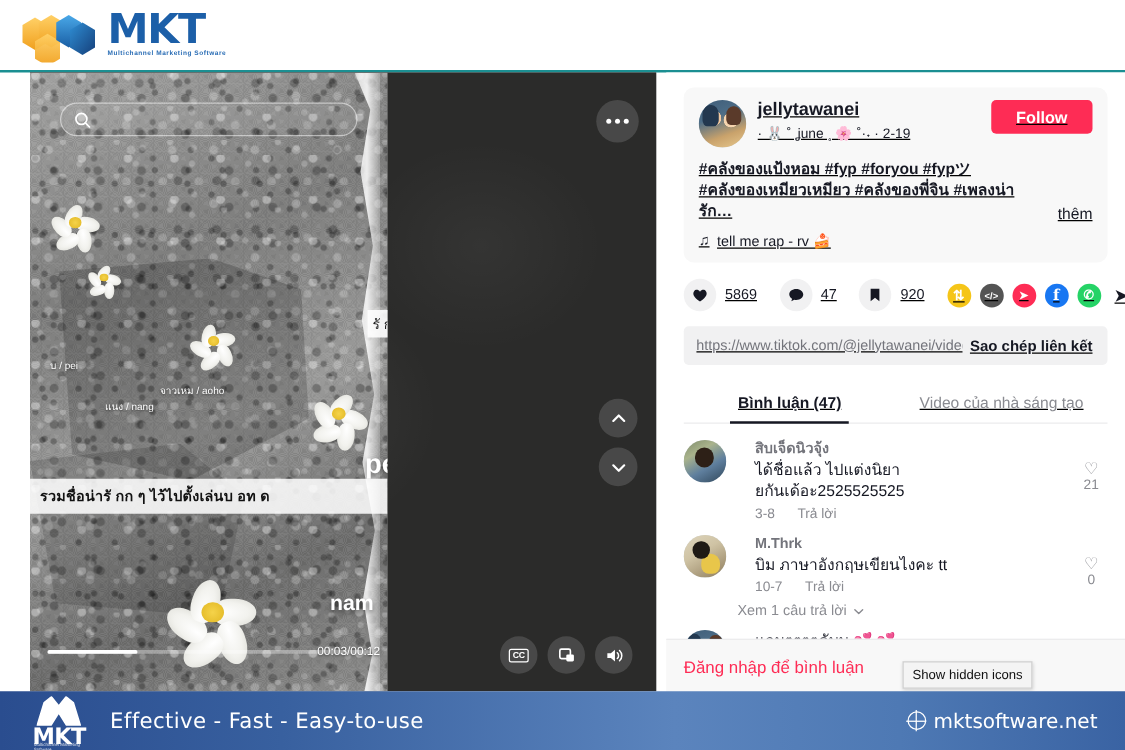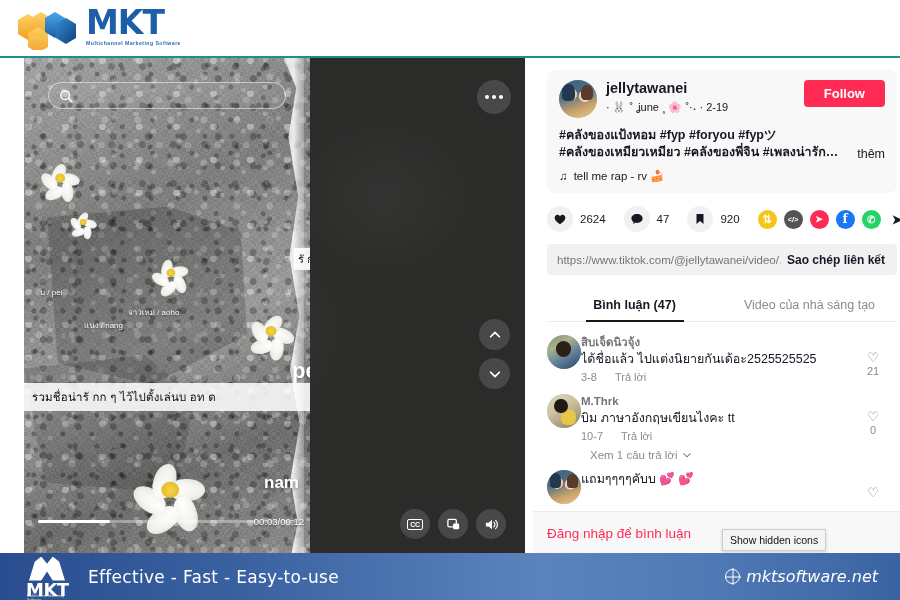"jellytawanei" .panel-top { padding: 12px 3px 0 14px -> 12px 14px 0 14px; text-decoration: none -> underline }
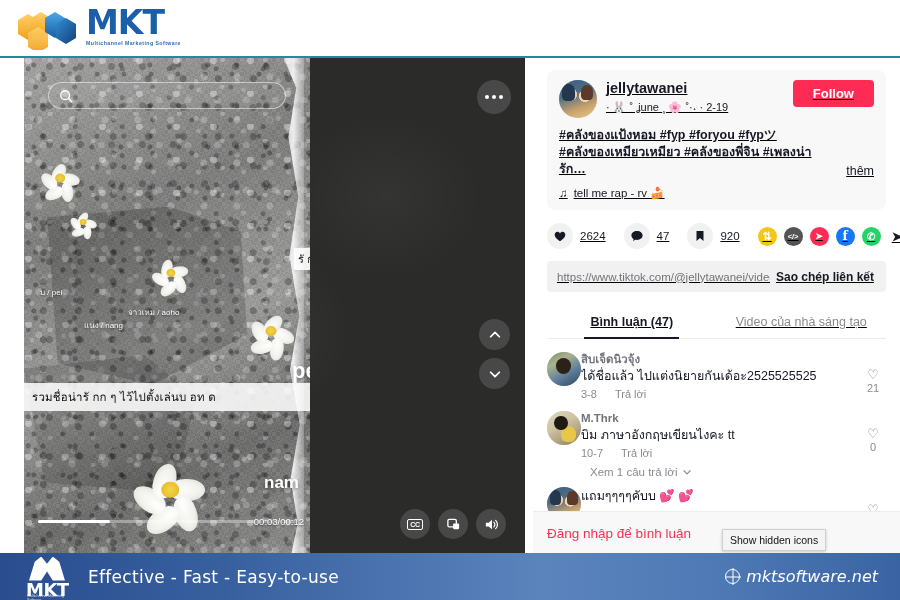"2624" span.stat-n { text: 2624 -> 5869 }
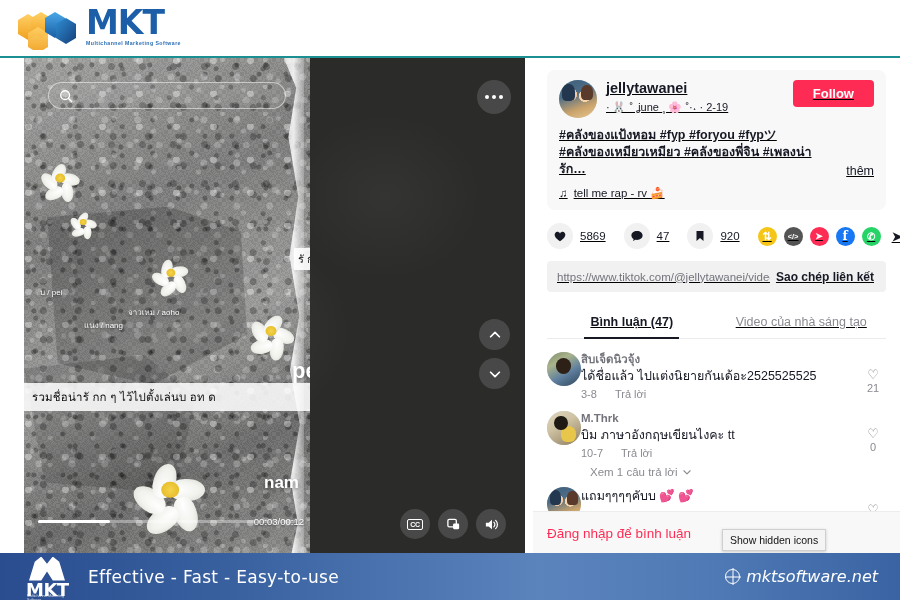"สิบเจ็ดนิวจุ้ง" .cmt { gap: 0 -> 23px }
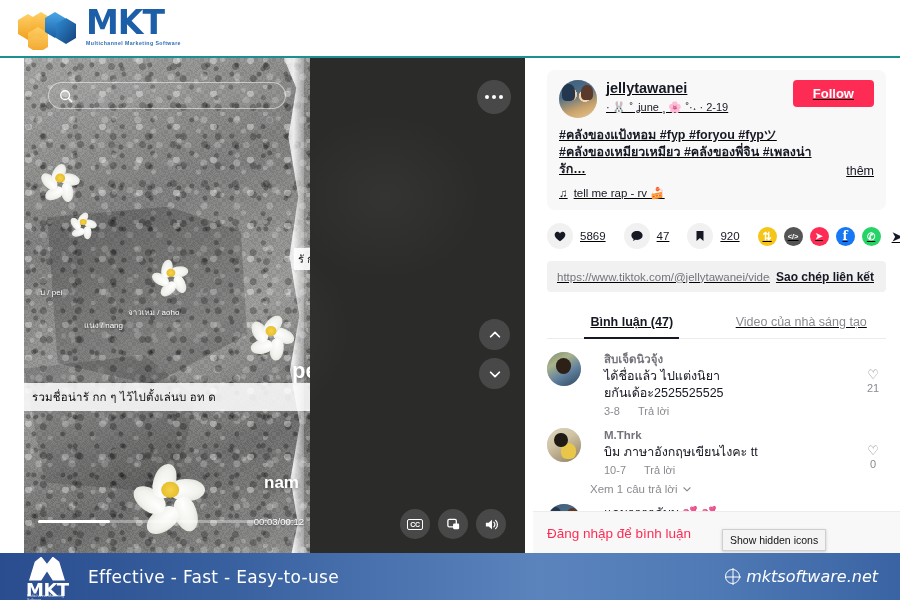"รวมชื่อน่ารั กก ๆ ไว้ไปตั้งเล่นบ อท" div.caption-band { font-weight: none -> bold }
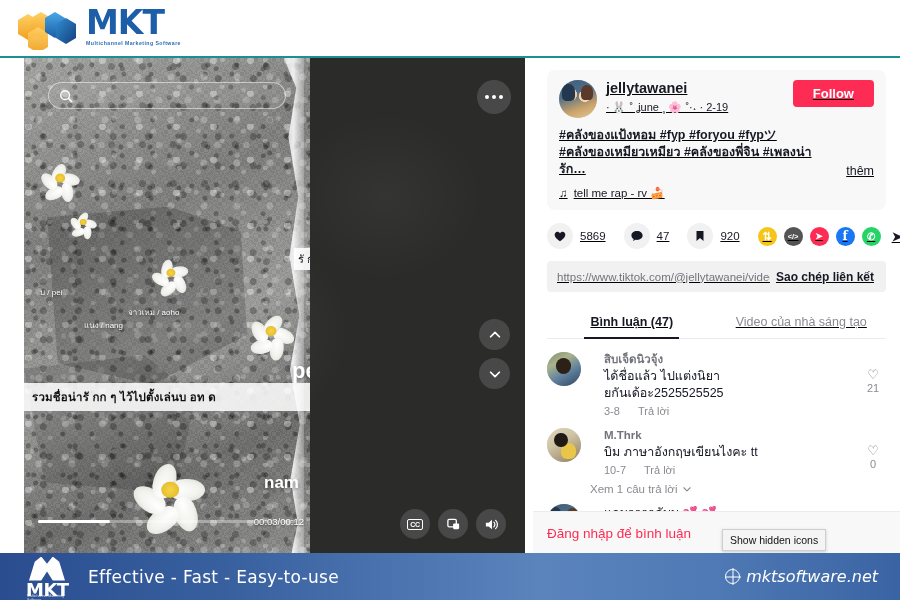"mktsoftware.net" .f-site { font-style: italic -> none }
